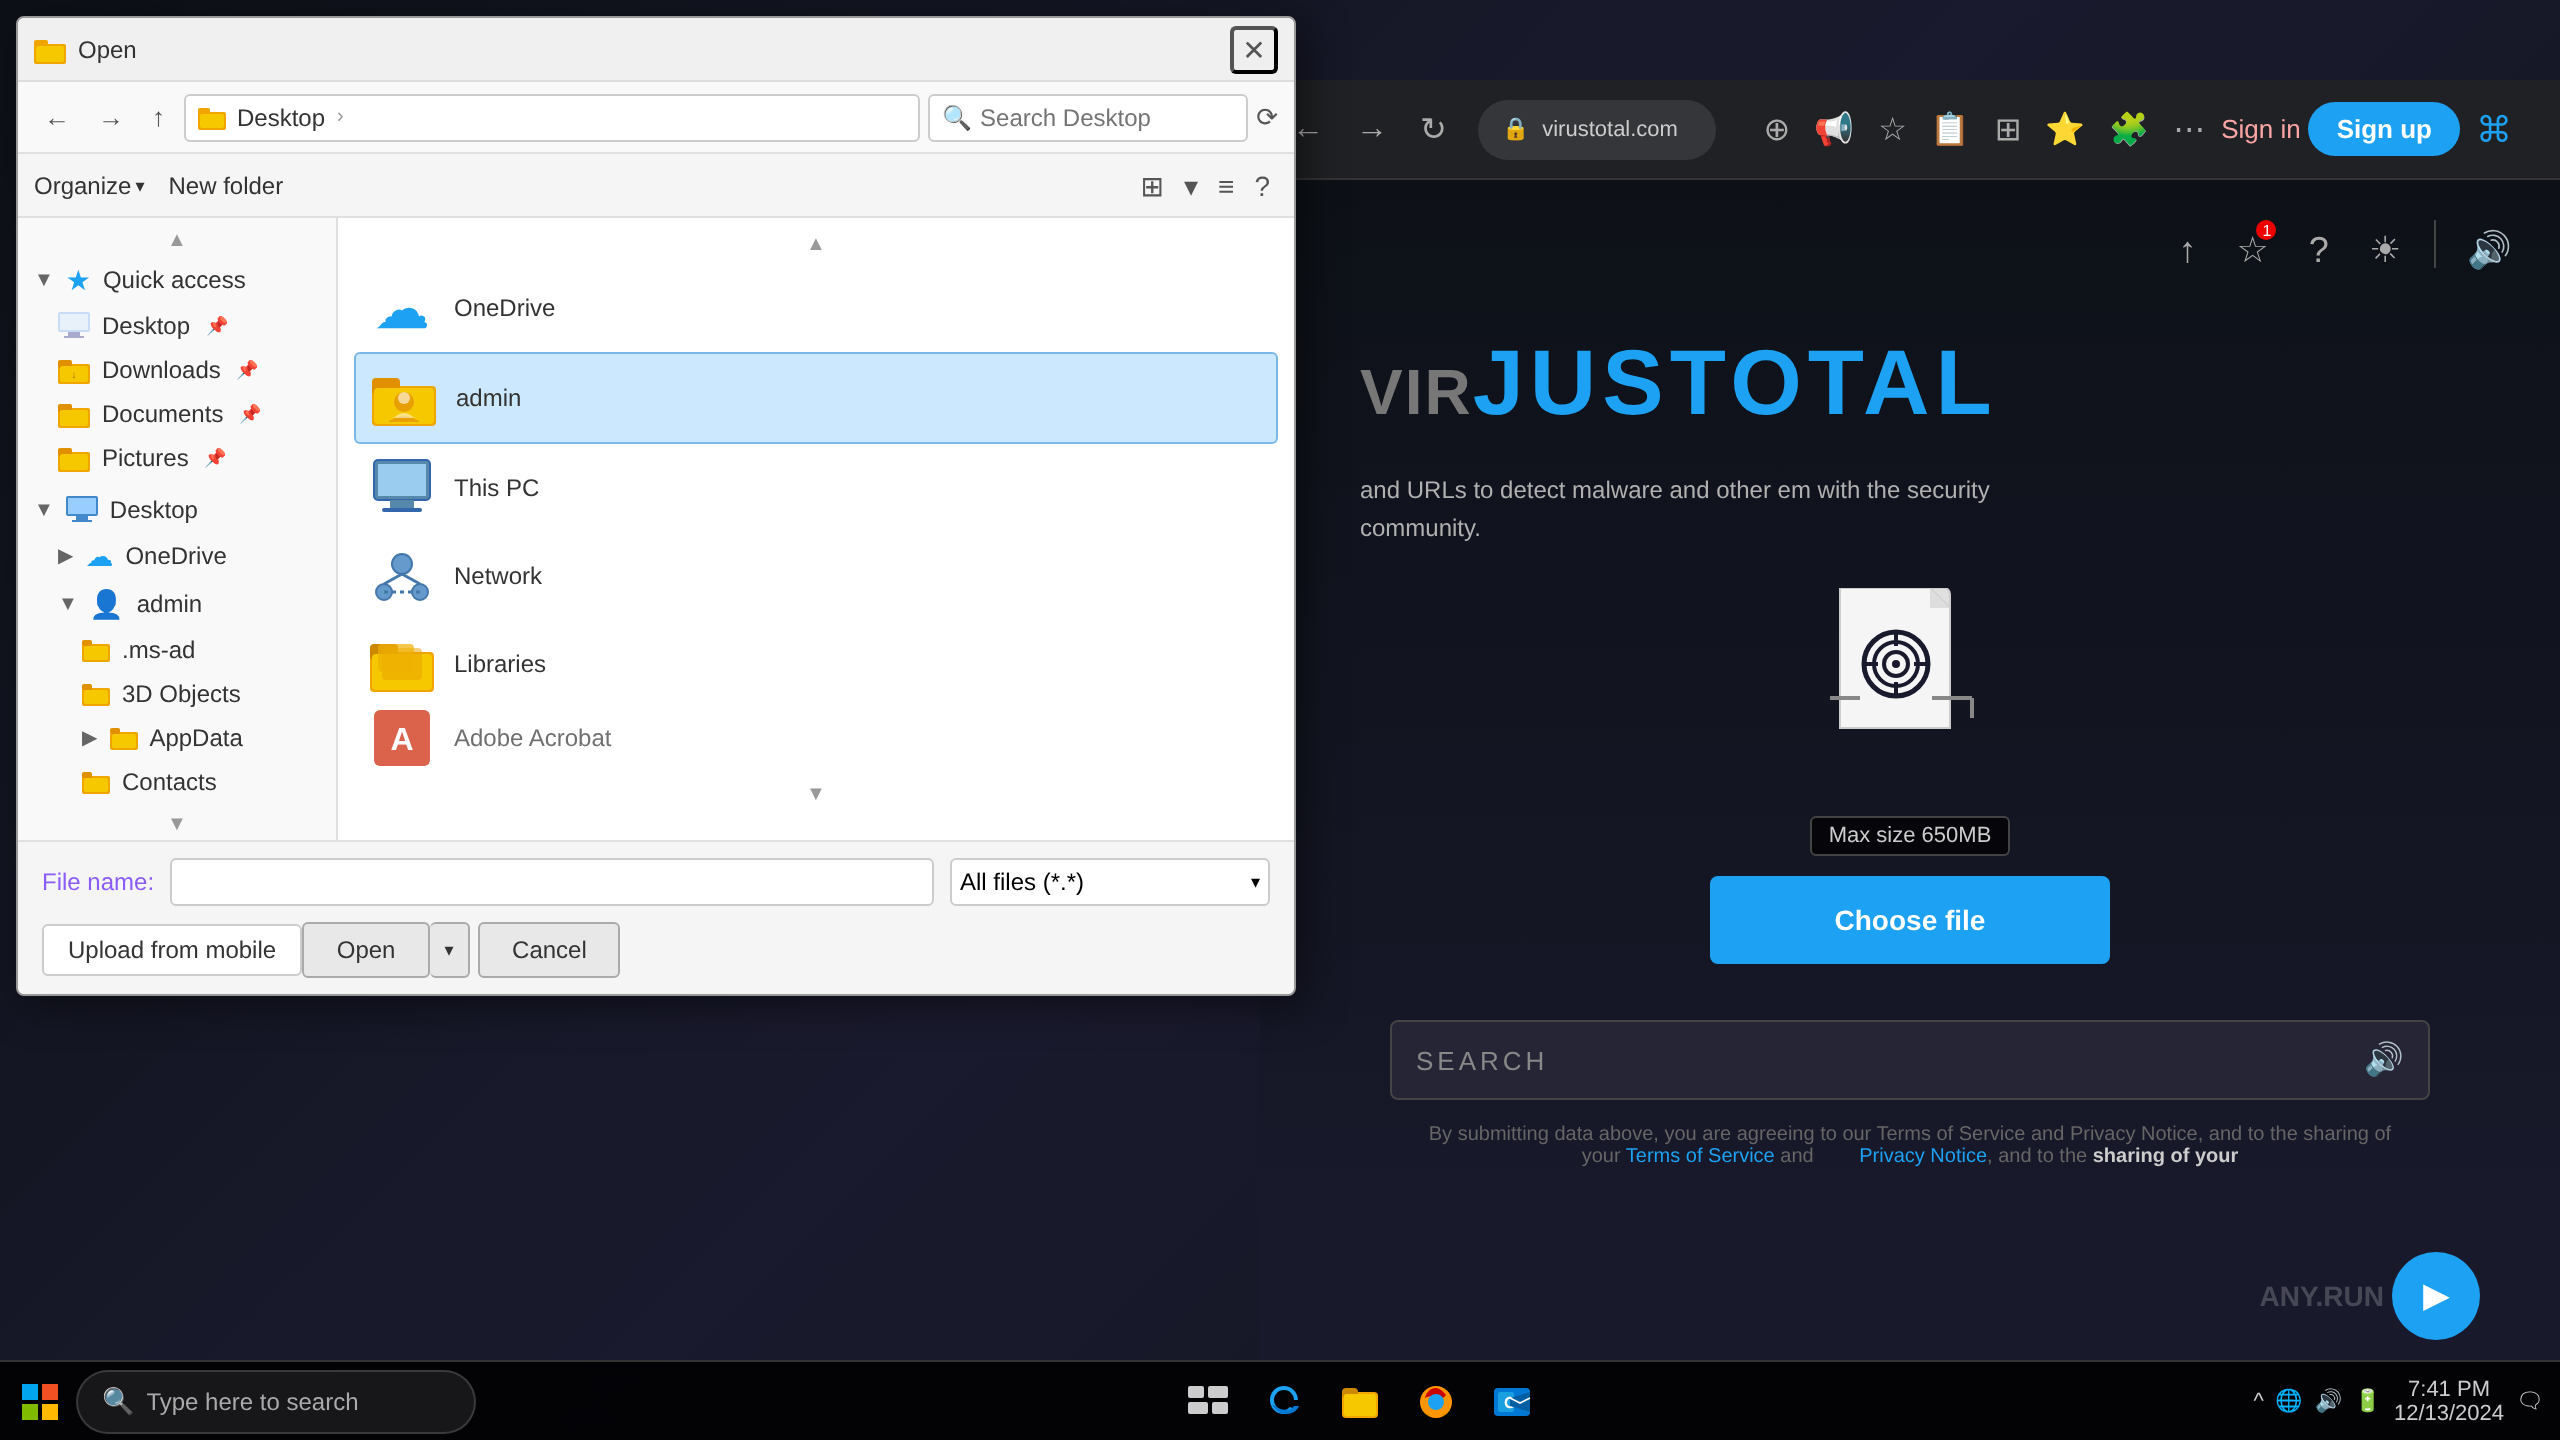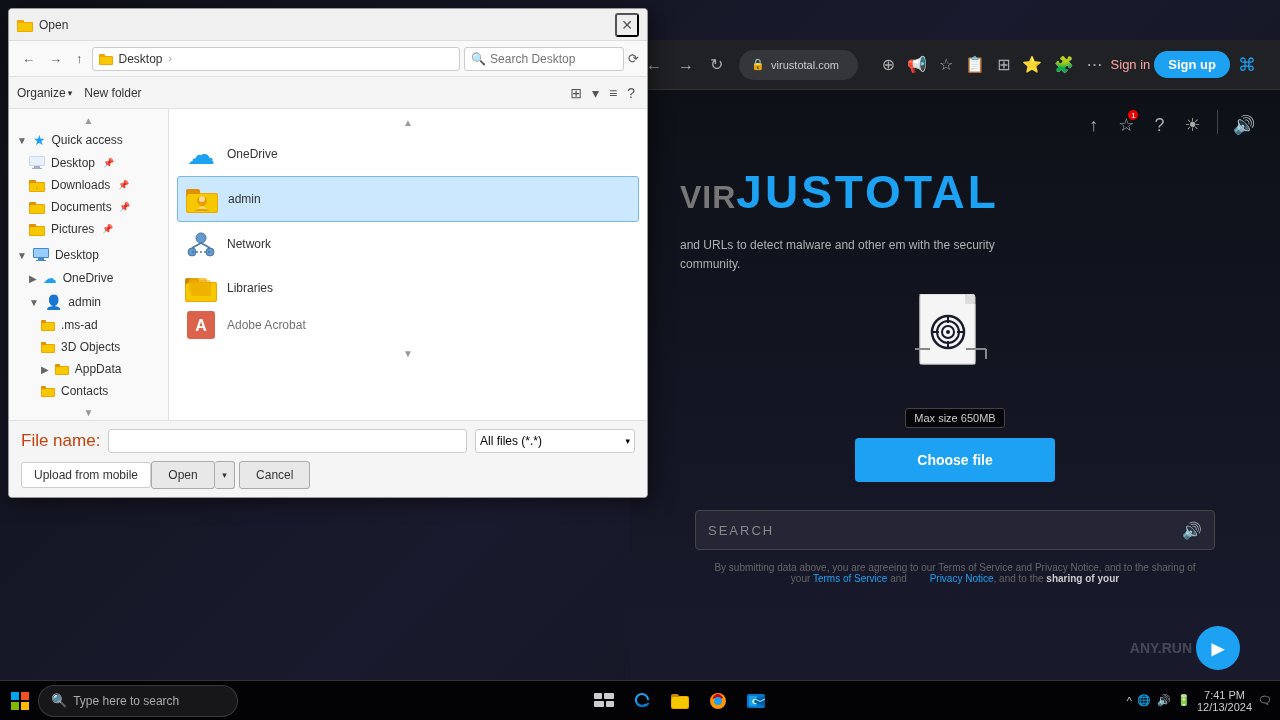"This PC" div.file-item { html: none -> <div> <div> <svg> <rect></rect> <rect></rect> <rect></rect> <rect></rect> </svg> </div> <span>This PC</span> </div> }
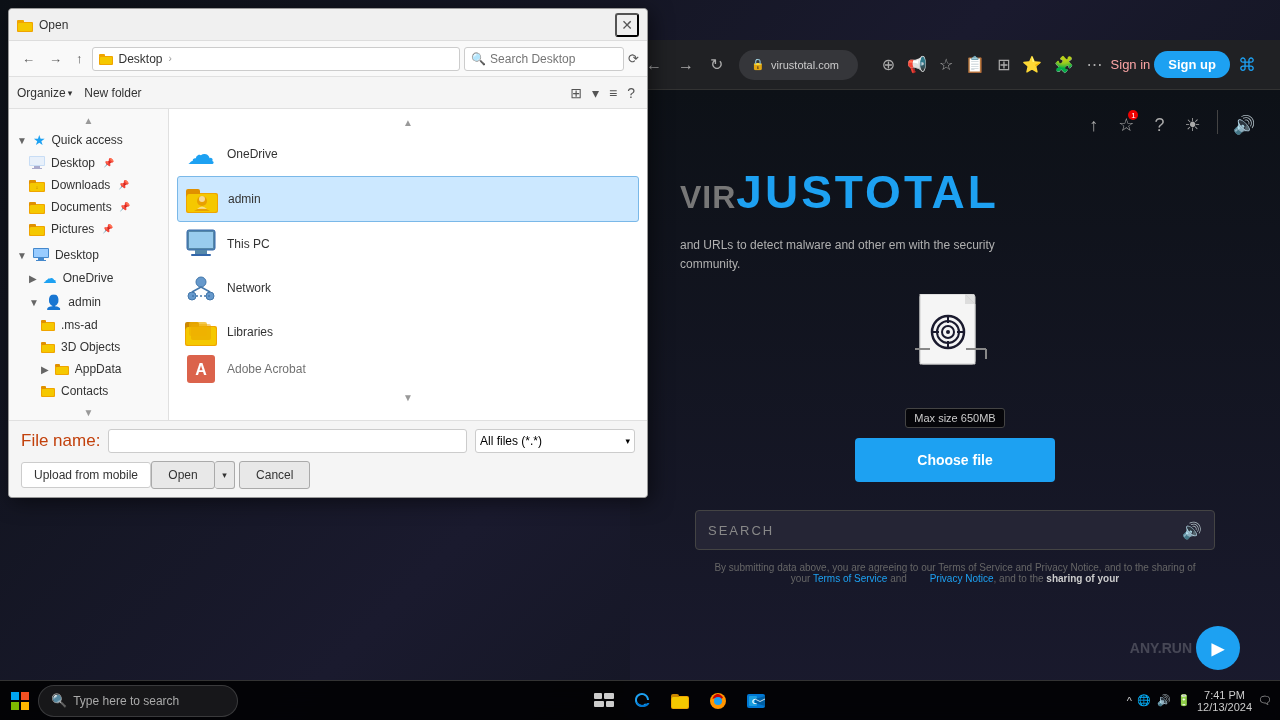"File name:" .file-name-label { color: #c2410c -> #8b5cf6; font-size: 17px -> 12px }
